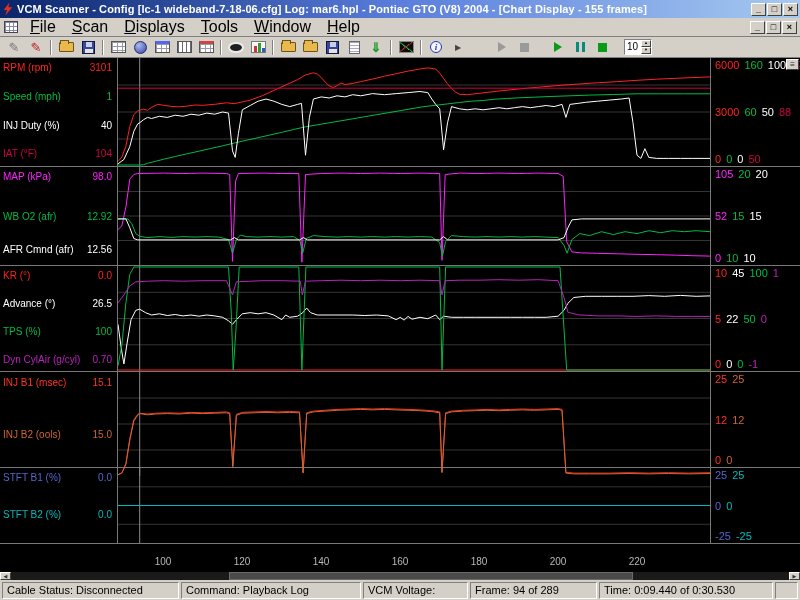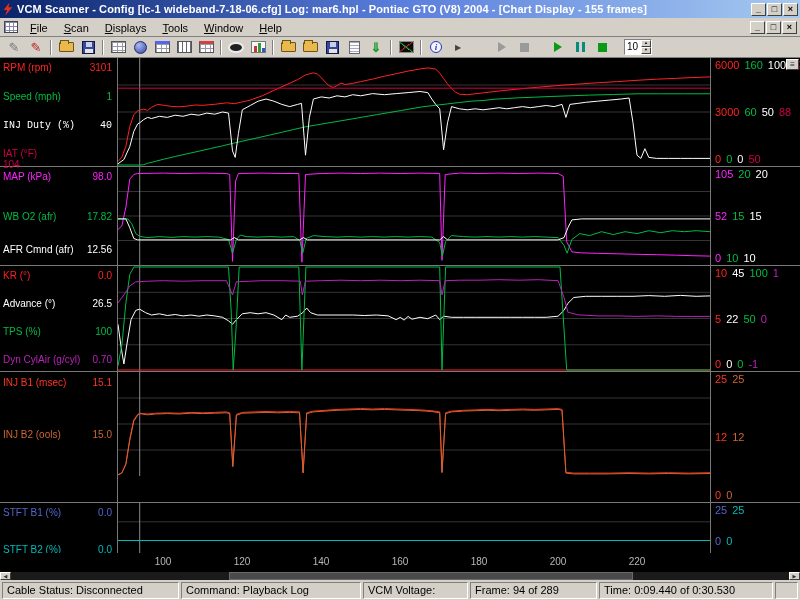"File" .menu-item { font-size: 11px -> 16px }
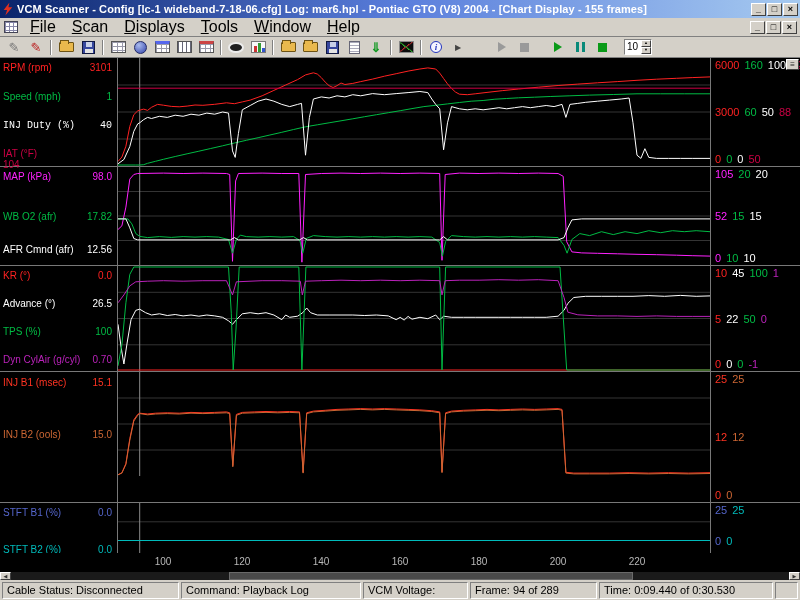"INJ Duty (%)" div.ch-row { font-family: Liberation Mono, monospace -> none }
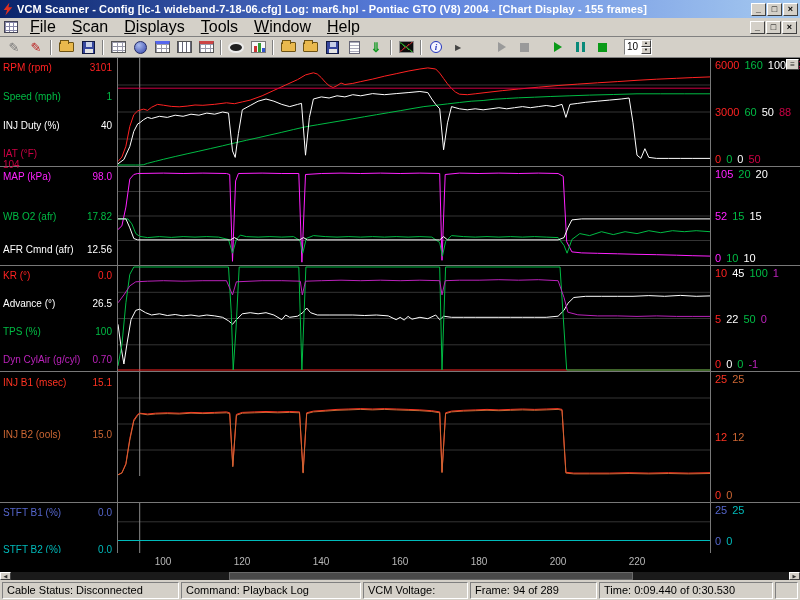"IAT (°F)" div.ch-row { flex-direction: column -> none }
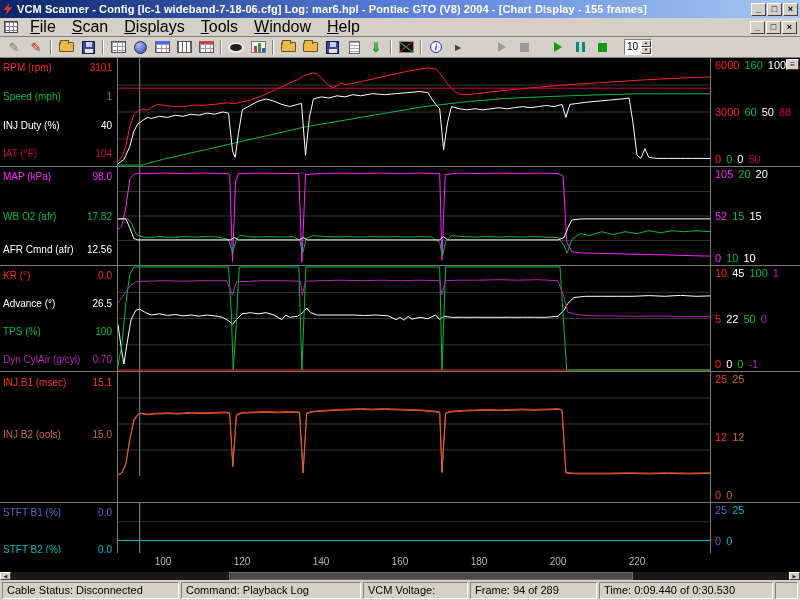"17.82" span.ch-val { text: 17.82 -> 12.92 }
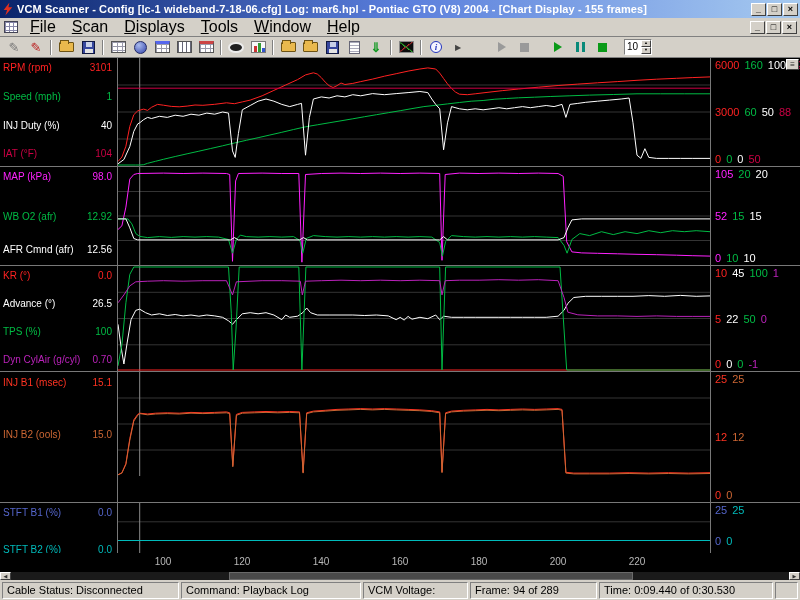"INJ B1 (msec)" div.panel { height: 131px -> 96px }
